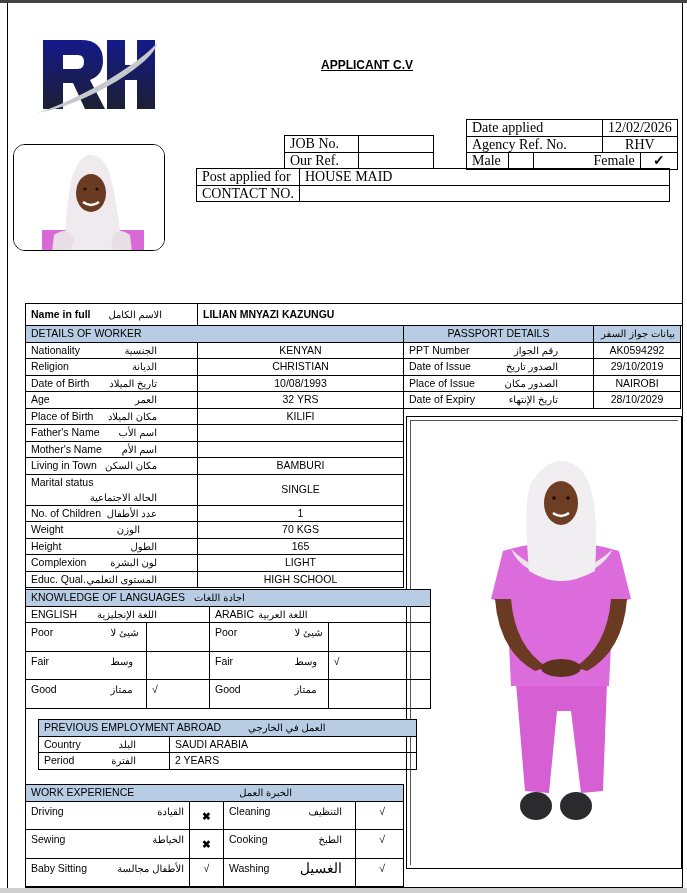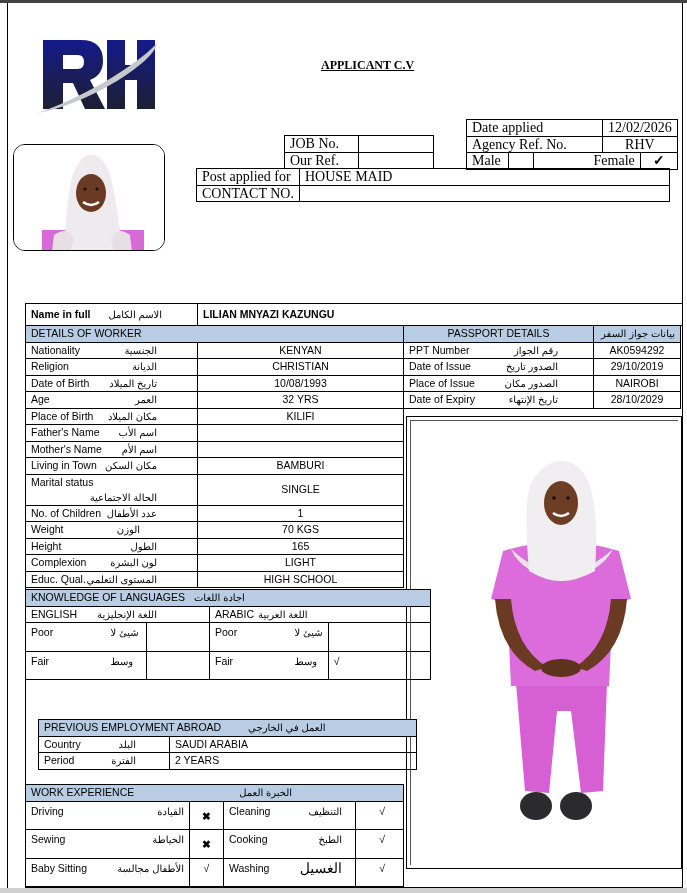"APPLICANT C.V" .serif { font-family: Liberation Serif, serif -> Liberation Sans, sans-serif }
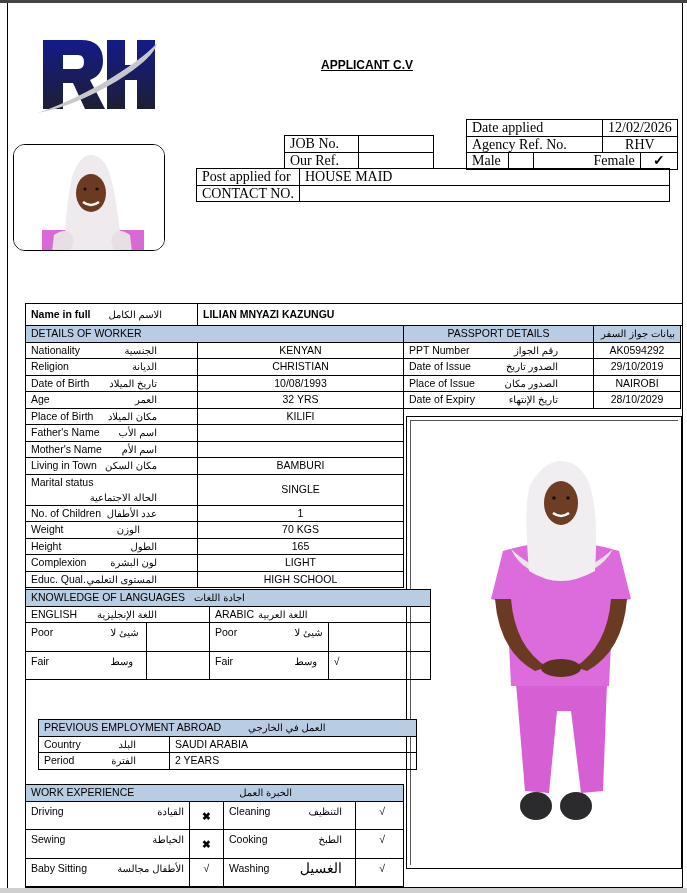"Good" tr.tall { html: none -> <tr> <td>Good</td> <td>ممتاز</td> <td>√</td> <td>Good</td> <td>ممتاز</td> <td></td> </tr> }
